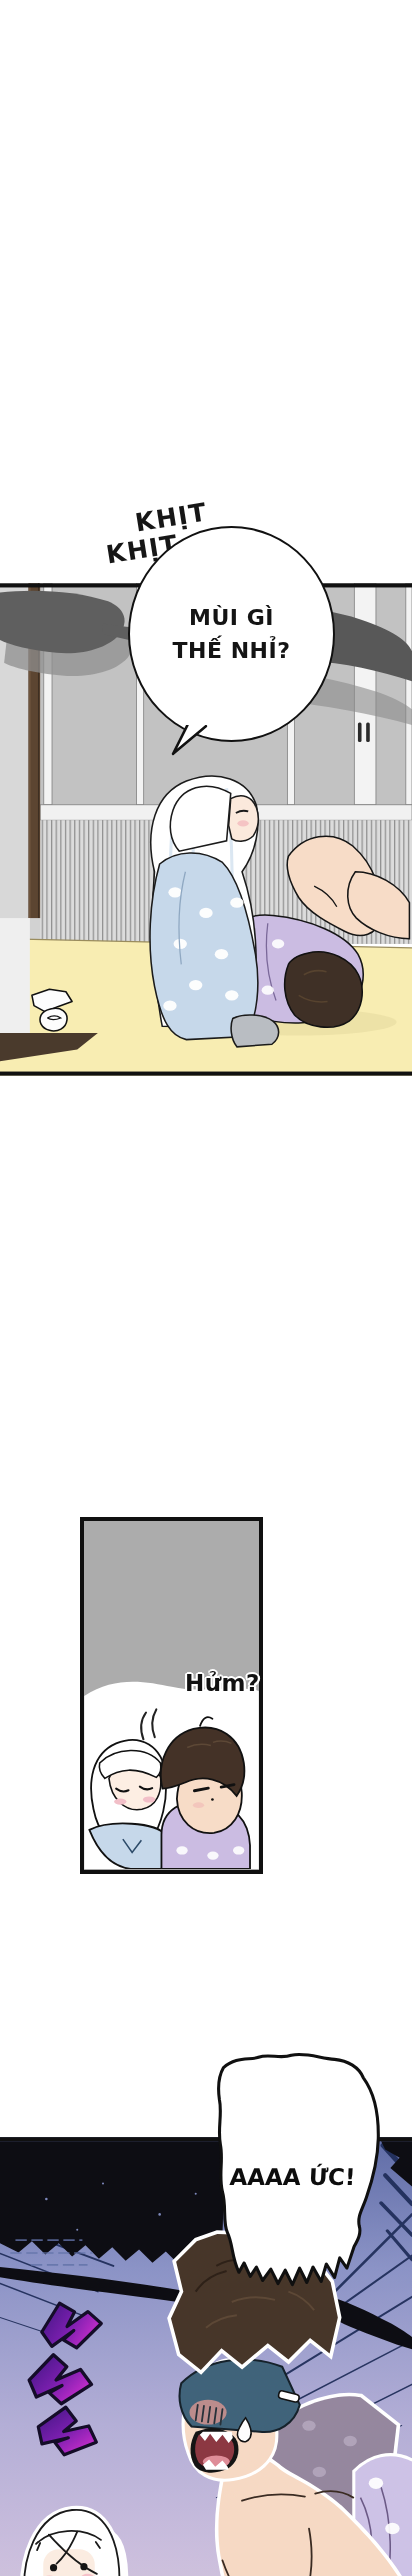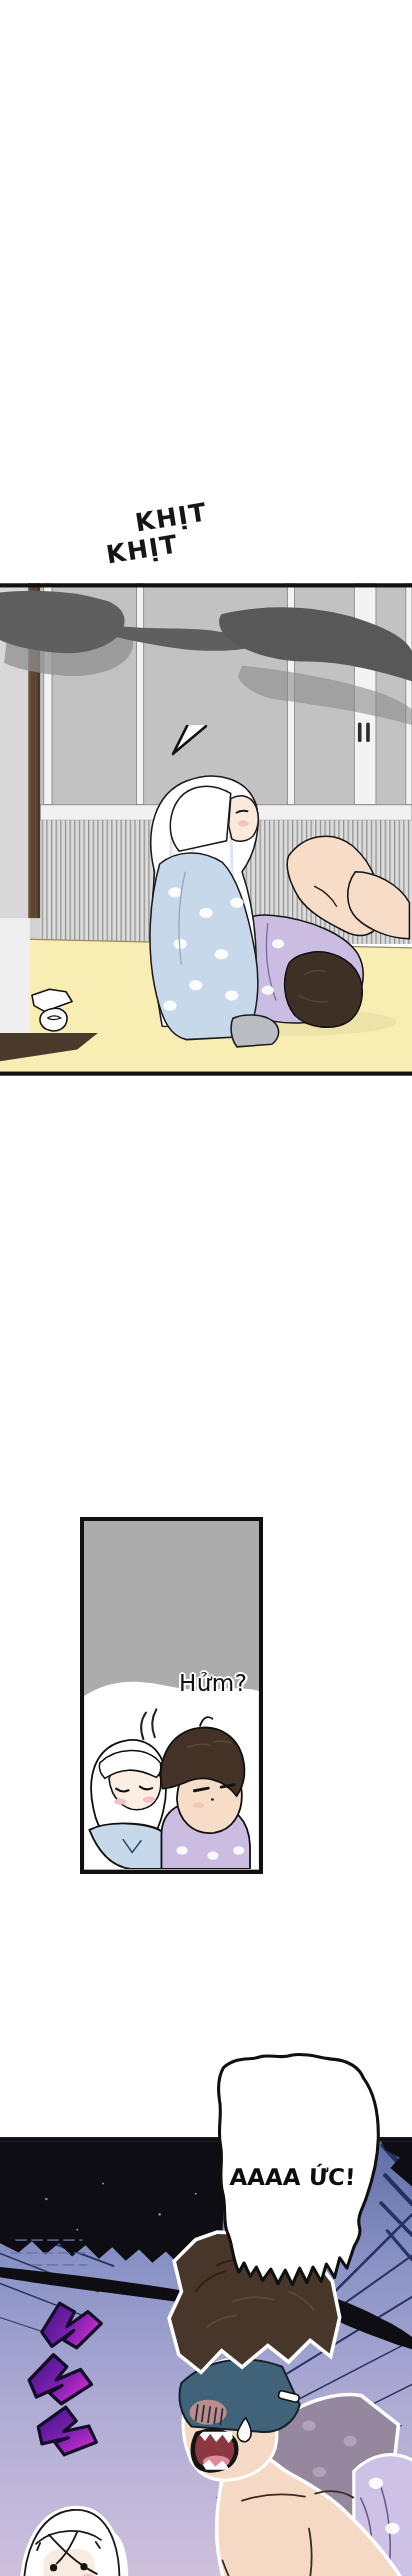"MÙI GÌ" div.abs { html: none -> <div> <div>MÙI GÌ</div> <div>THẾ NHỈ?</div> </div> }
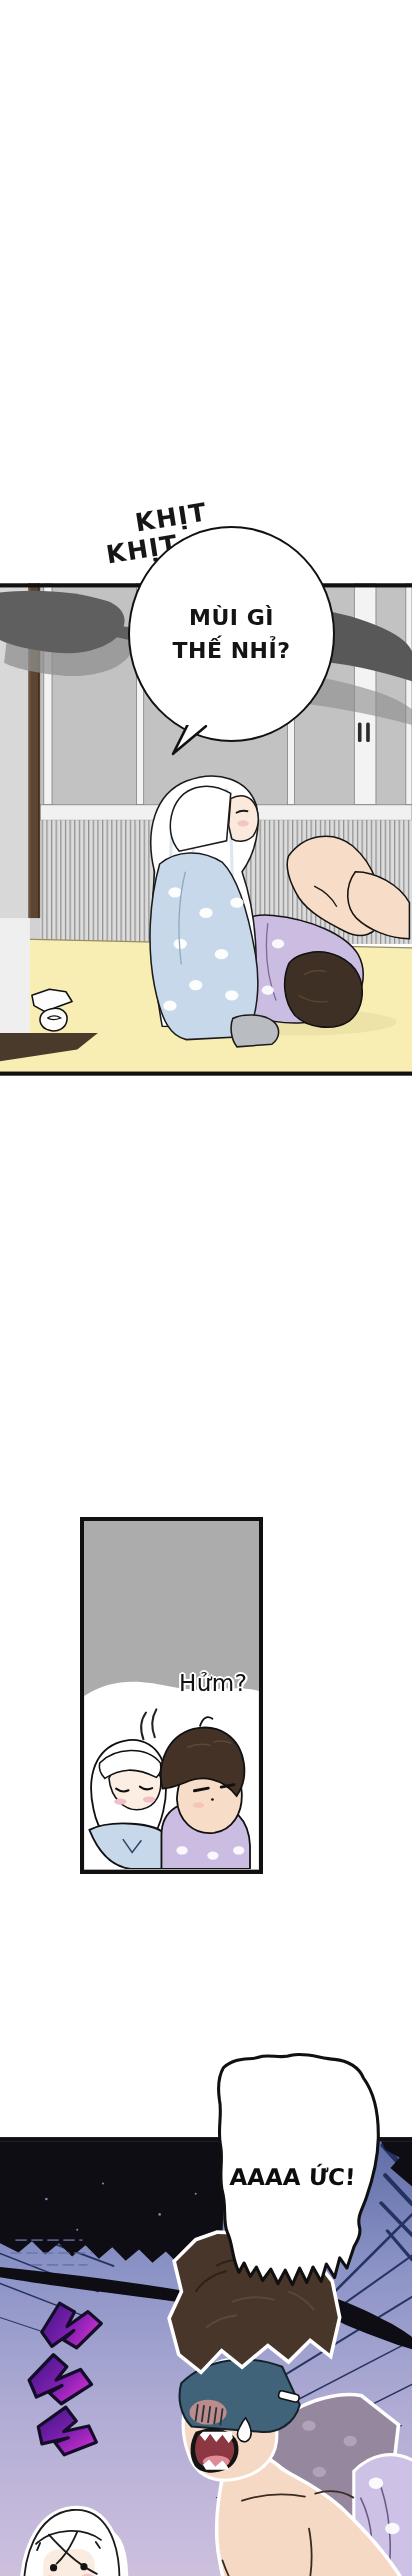"Hửm?" #hum { font-weight: 400 -> 700; left: 179px -> 185px }
